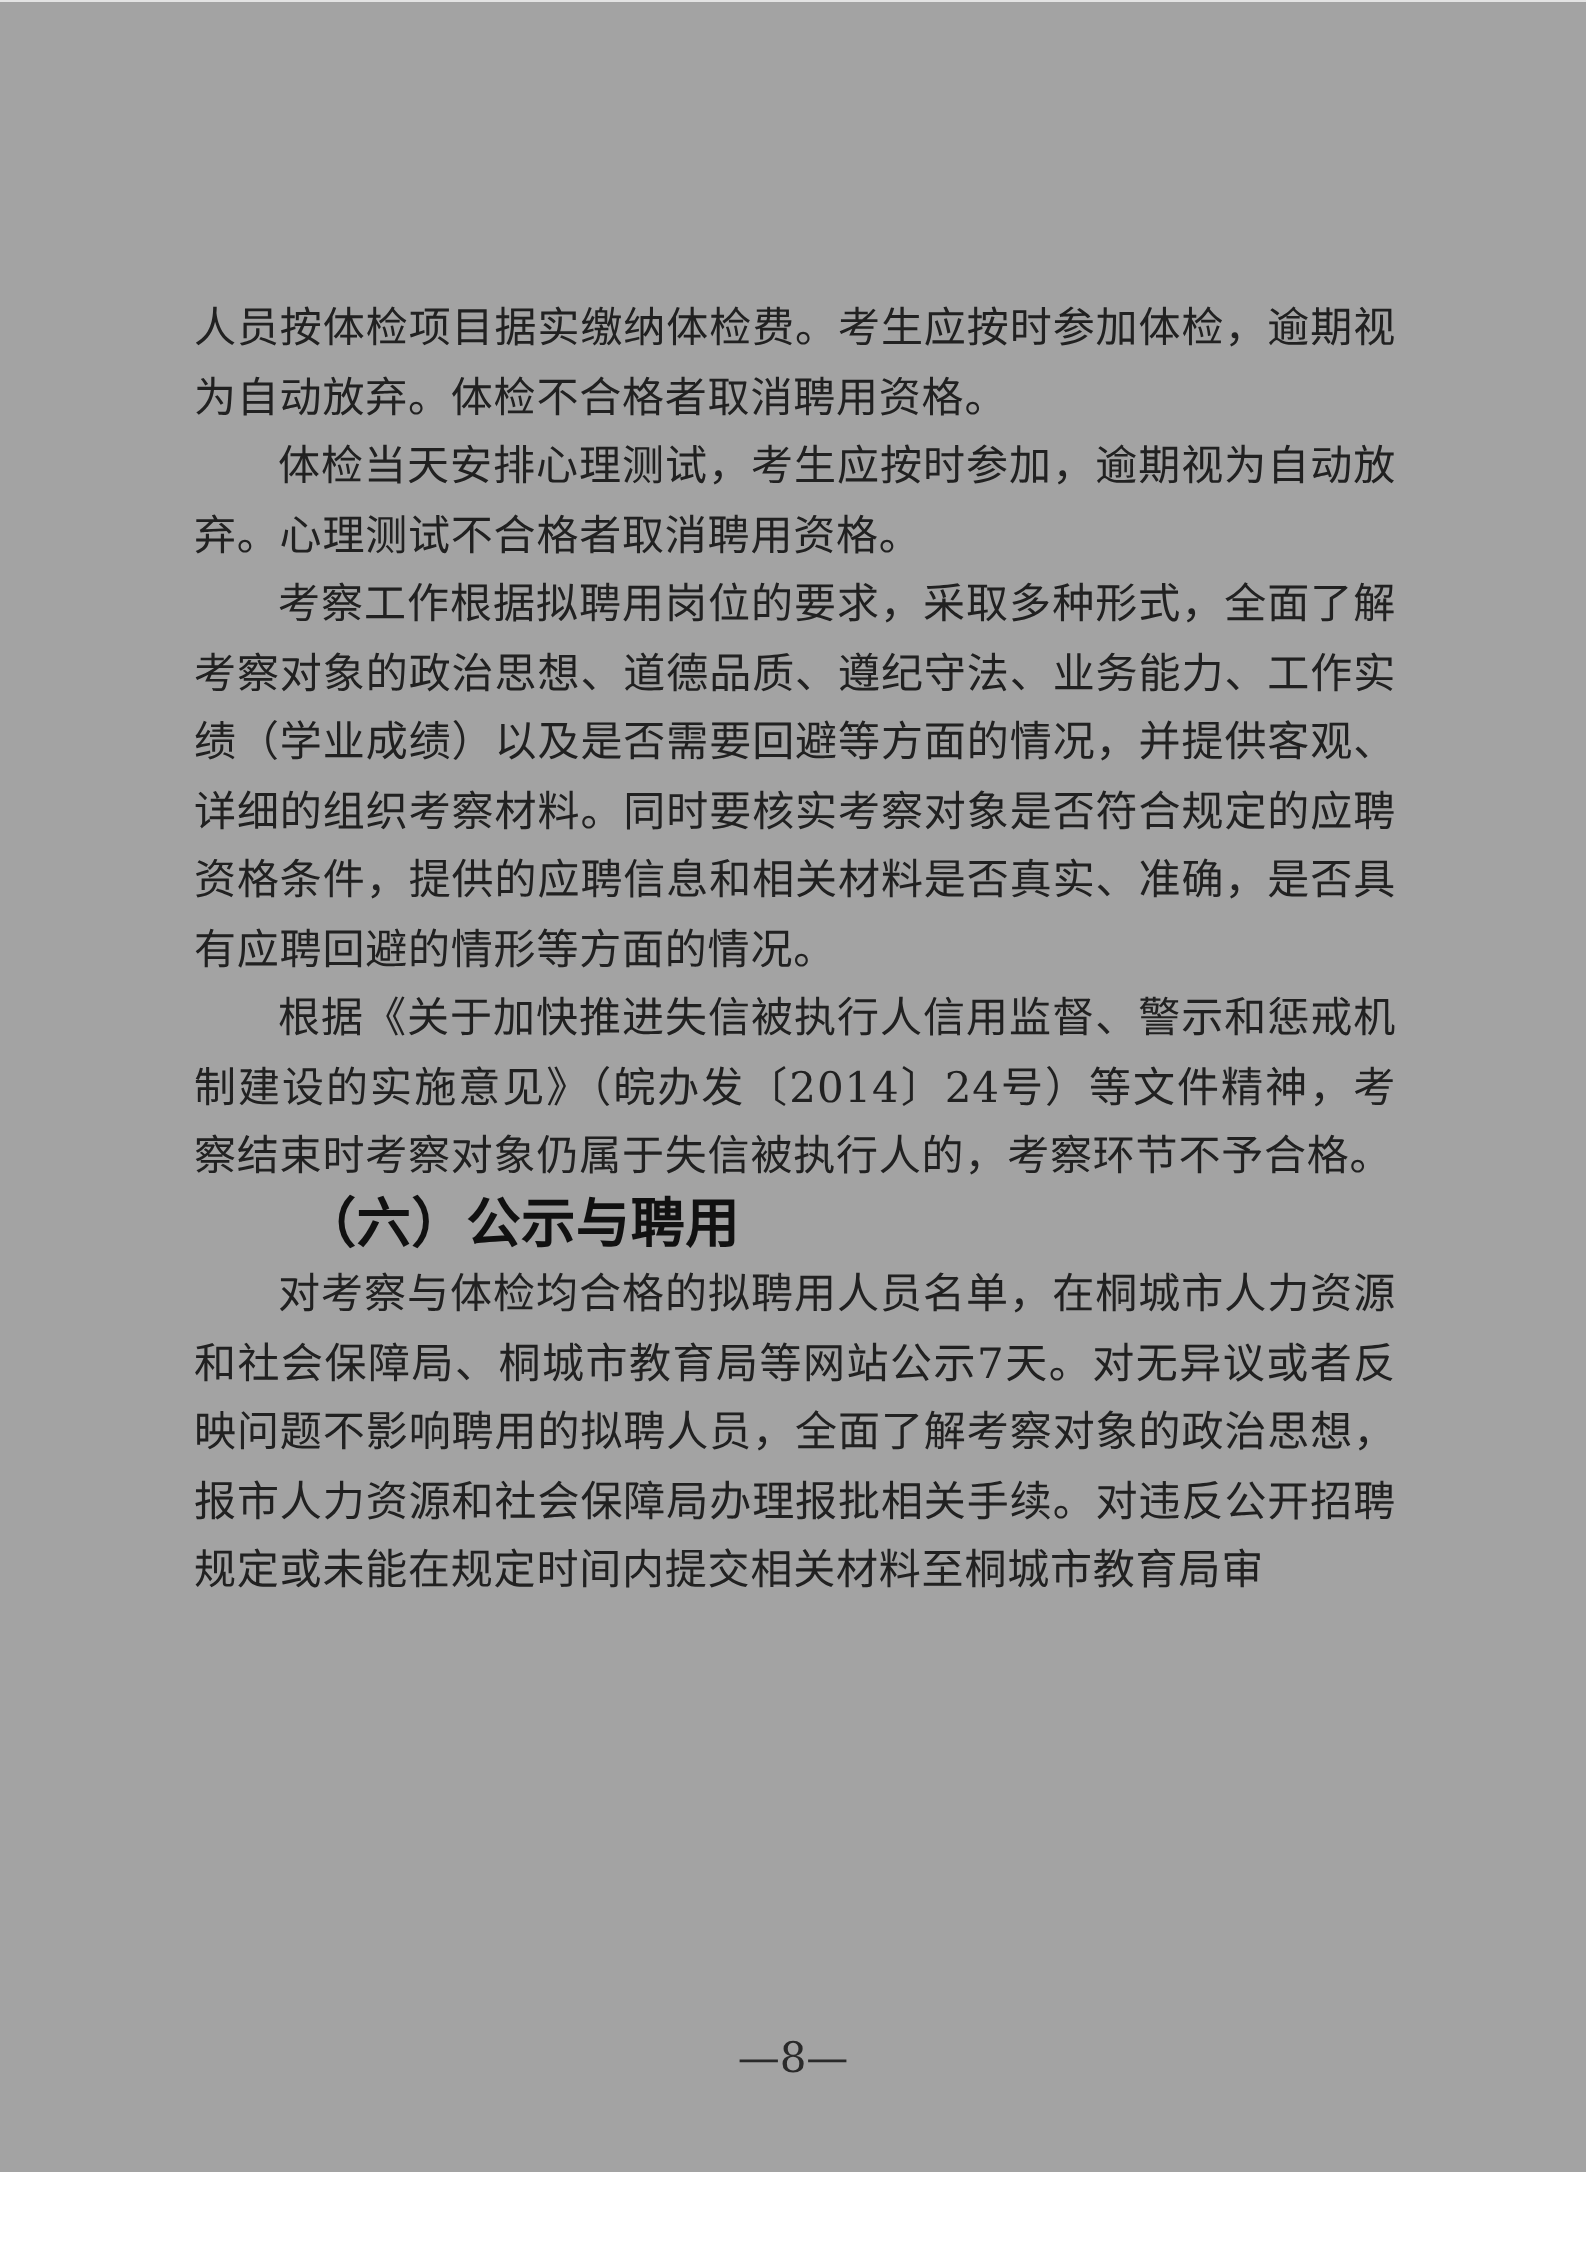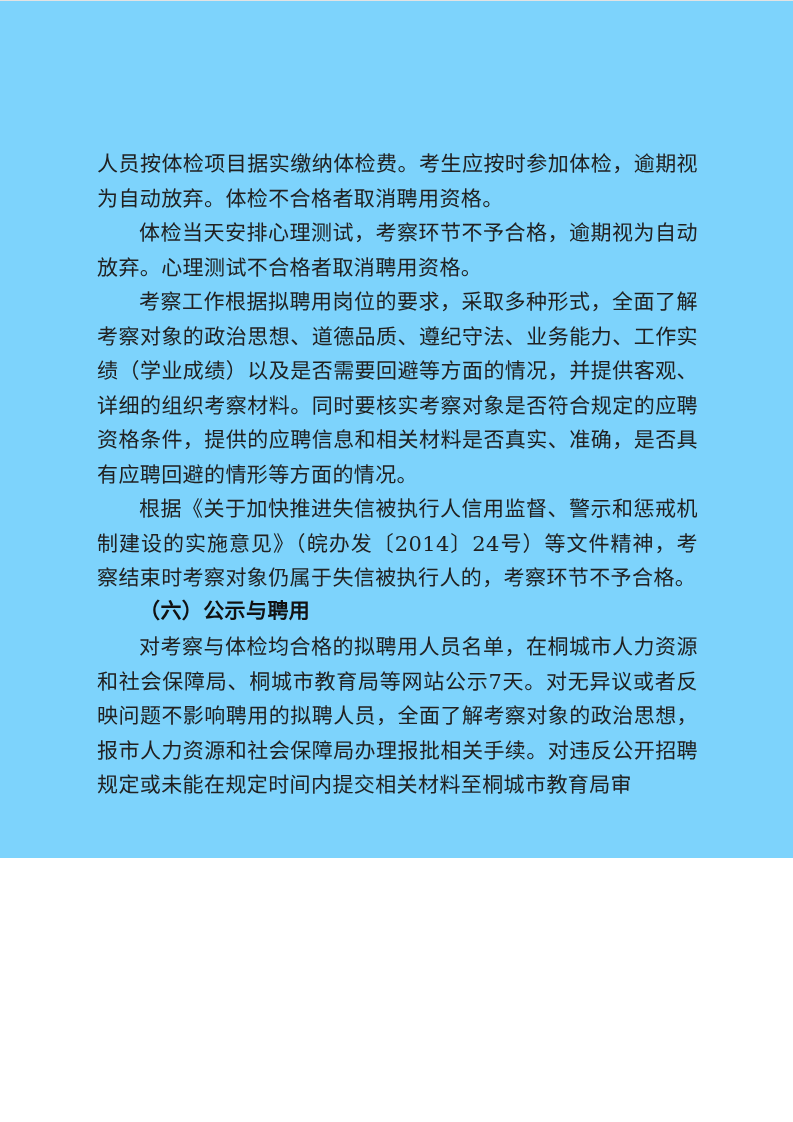"人员按体检项目据实缴纳体检费。考生应按时参加体检，逾期视为自动放弃。体检不合格者" .page { background: #7dd3fc -> #a3a3a3; height: 858px -> 1086px }
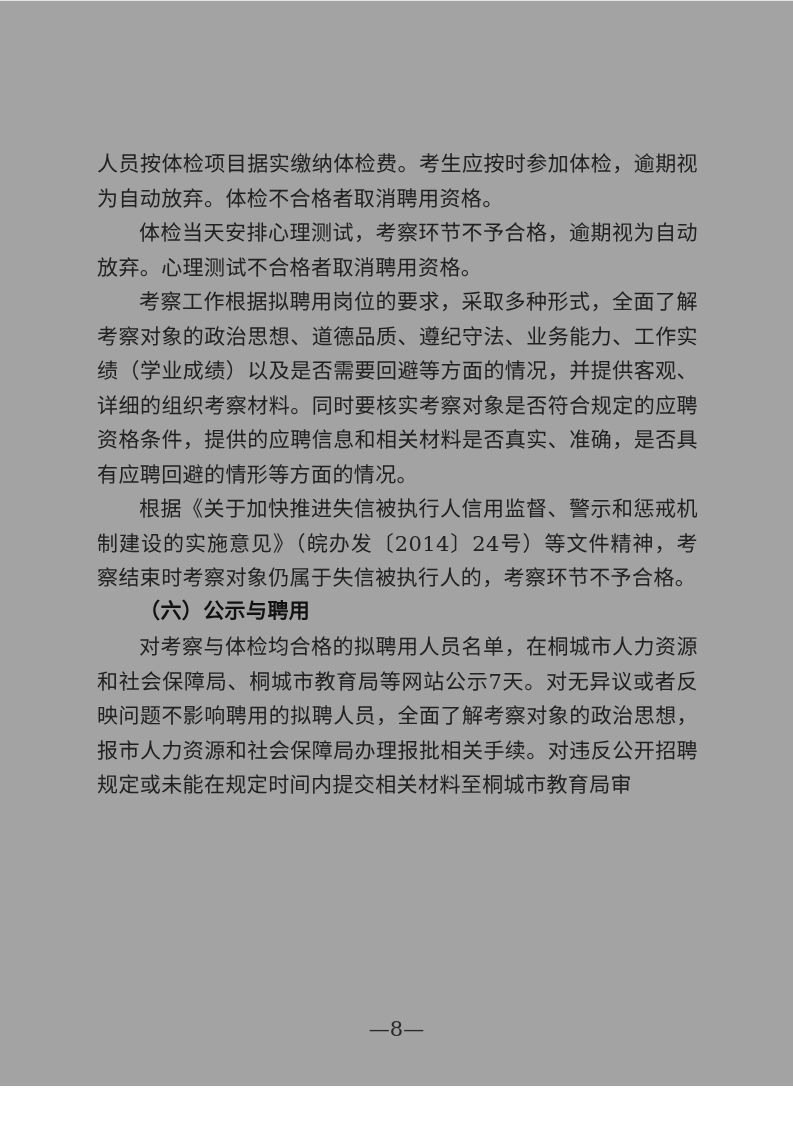"体检当天安排心理测试，考察环节不予合格，逾期视为自动放弃。心理测试不合格者取消聘" p { text: 察环节不予合格 -> 生应按时参加 }
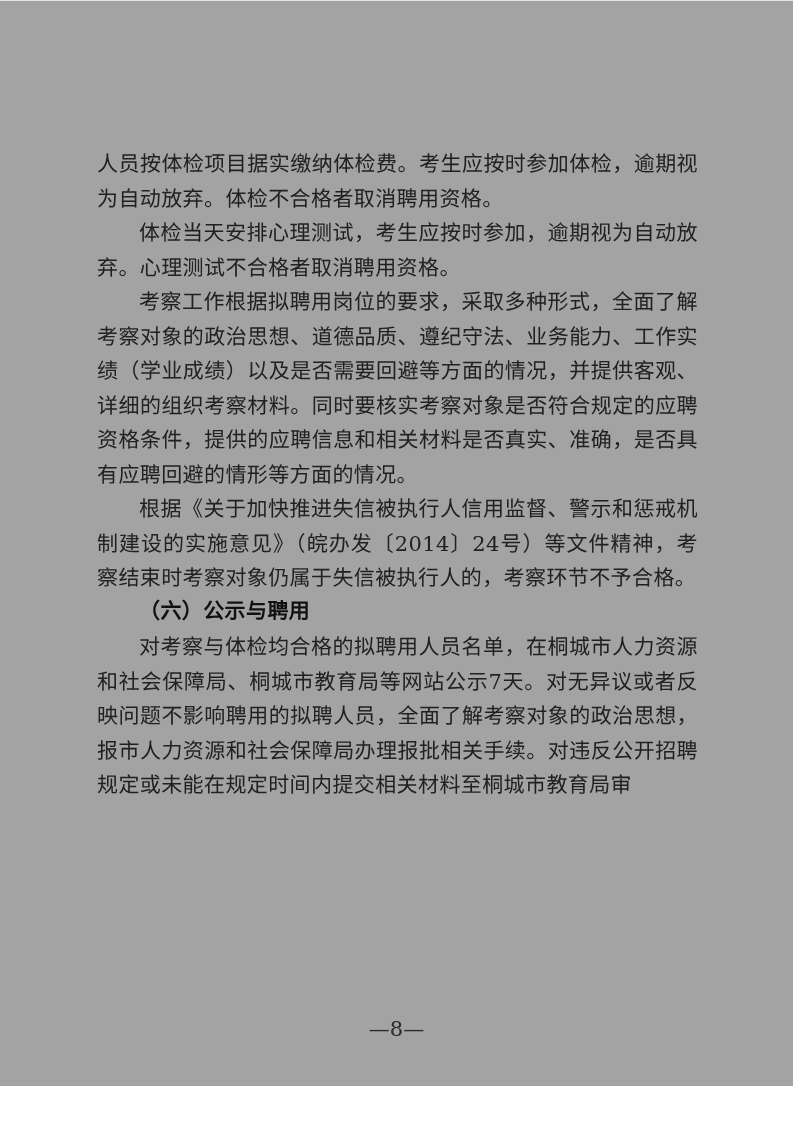"（六）公示与聘用" .content .section-heading { font-family: Liberation Mono, monospace -> none; font-size: 21px -> 27px }
